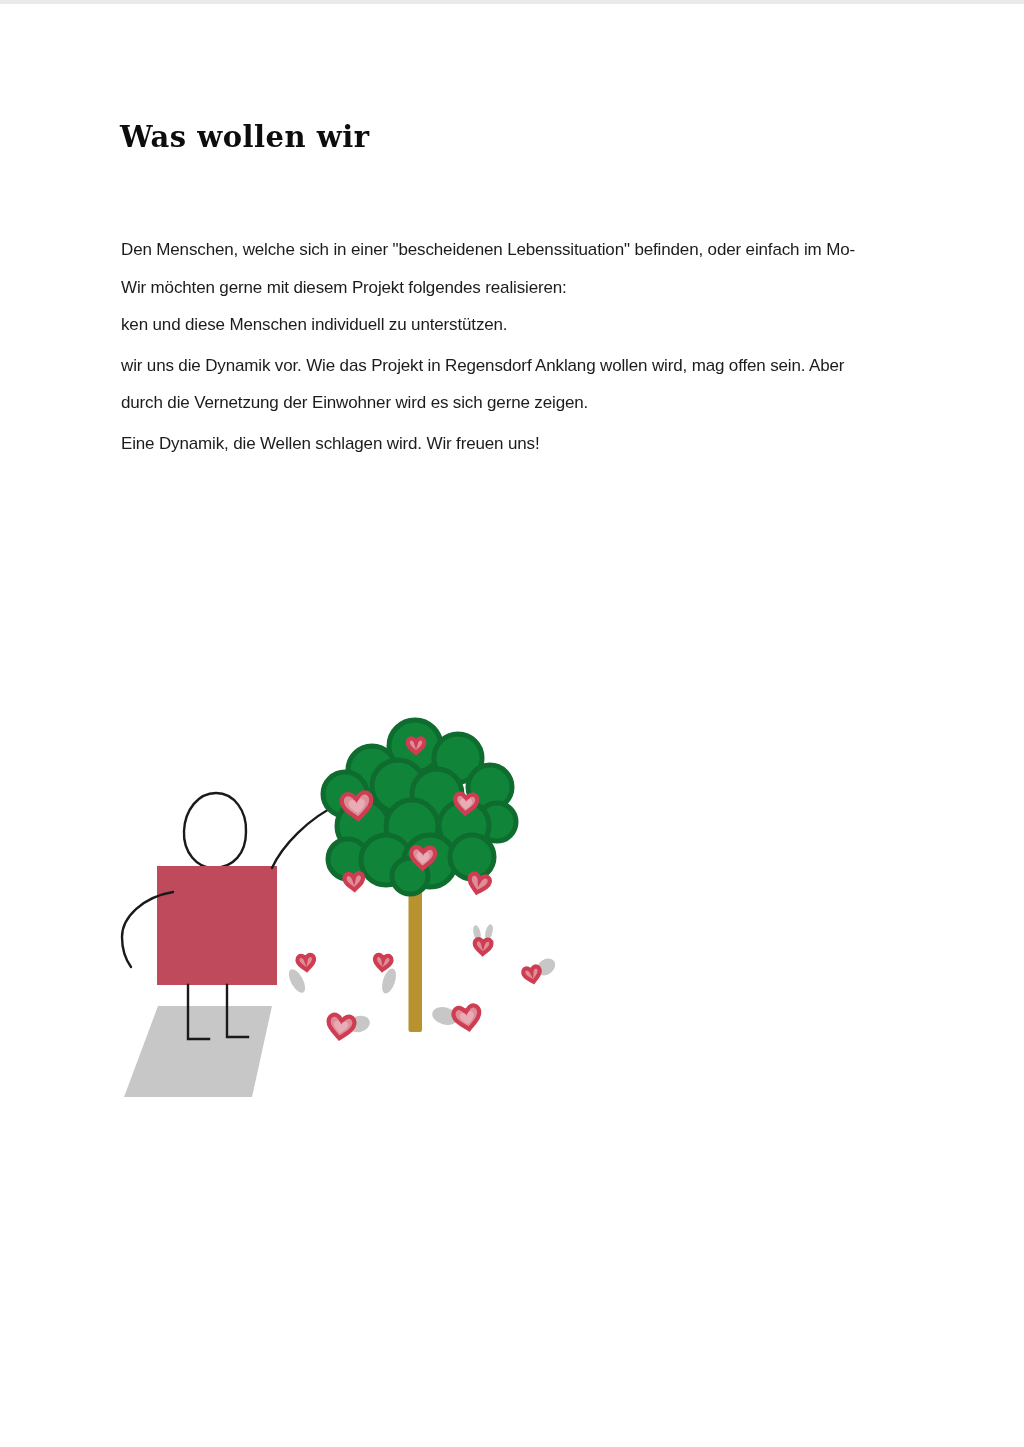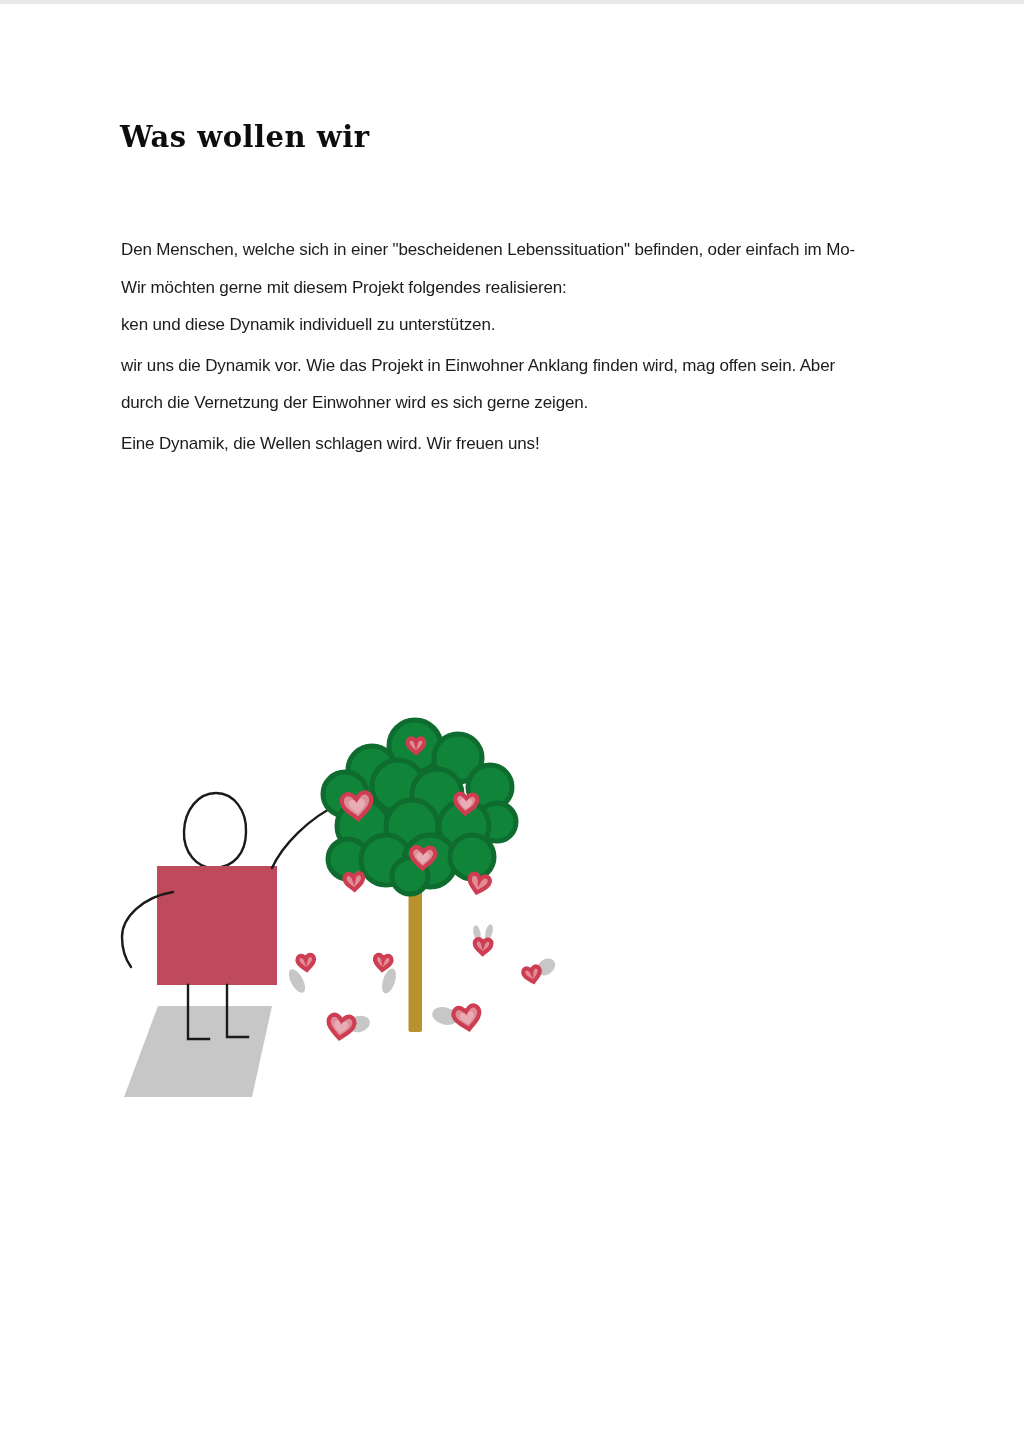"ken und diese Dynamik individuell" div.line { text: Dynamik -> Menschen }
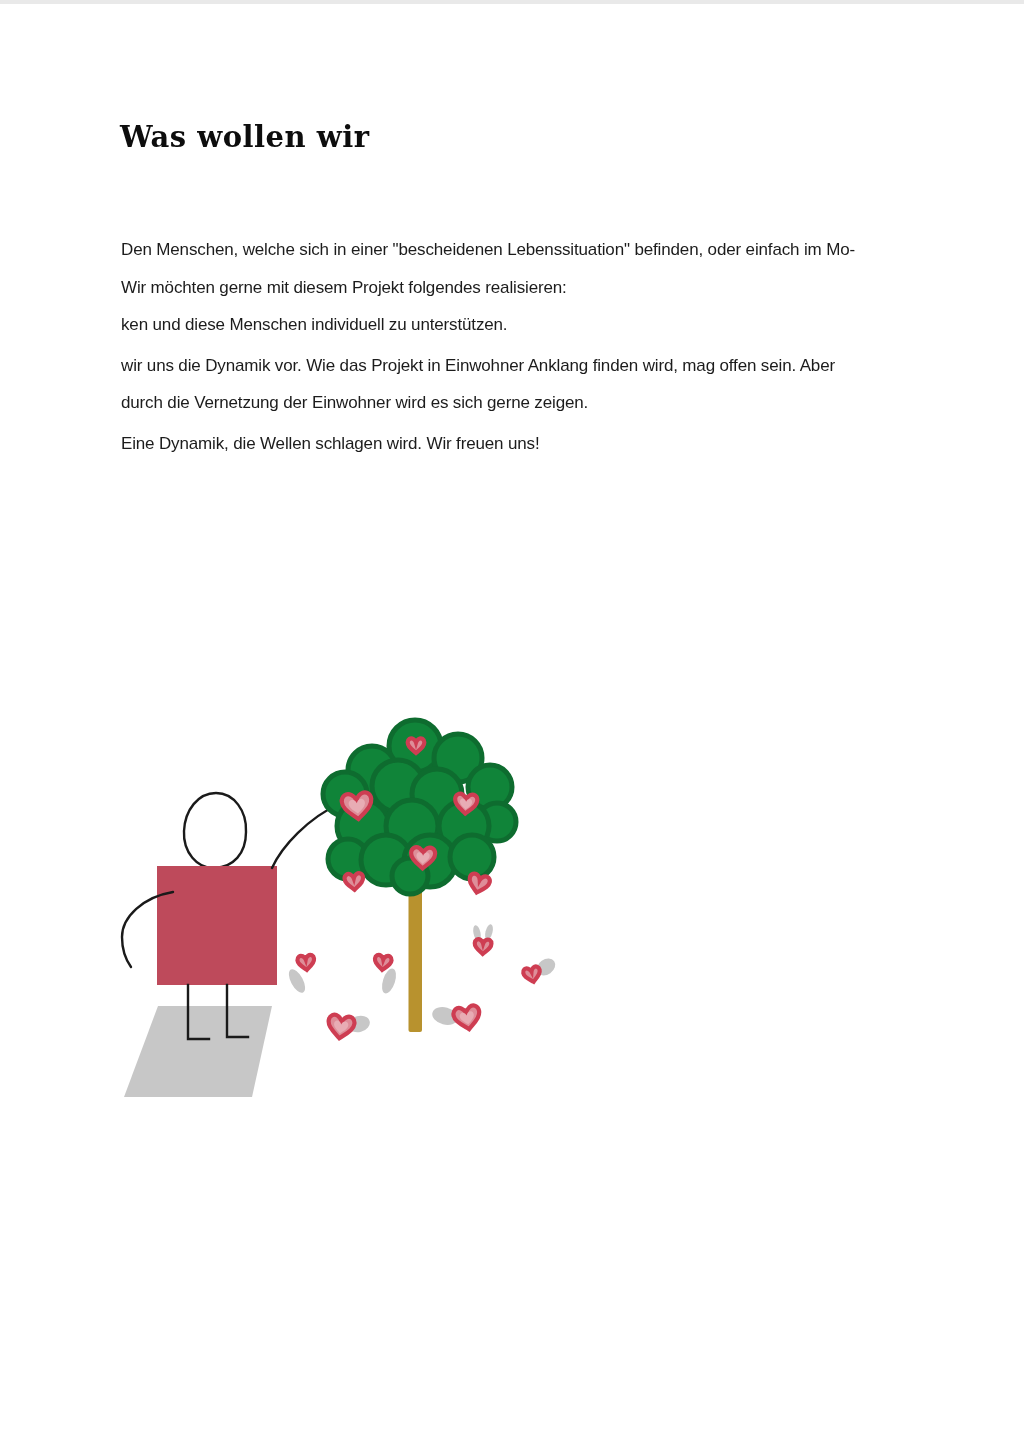"wir uns die Dynamik vor." div.line { text: Einwohner Anklang finden -> Regensdorf Anklang wollen }
